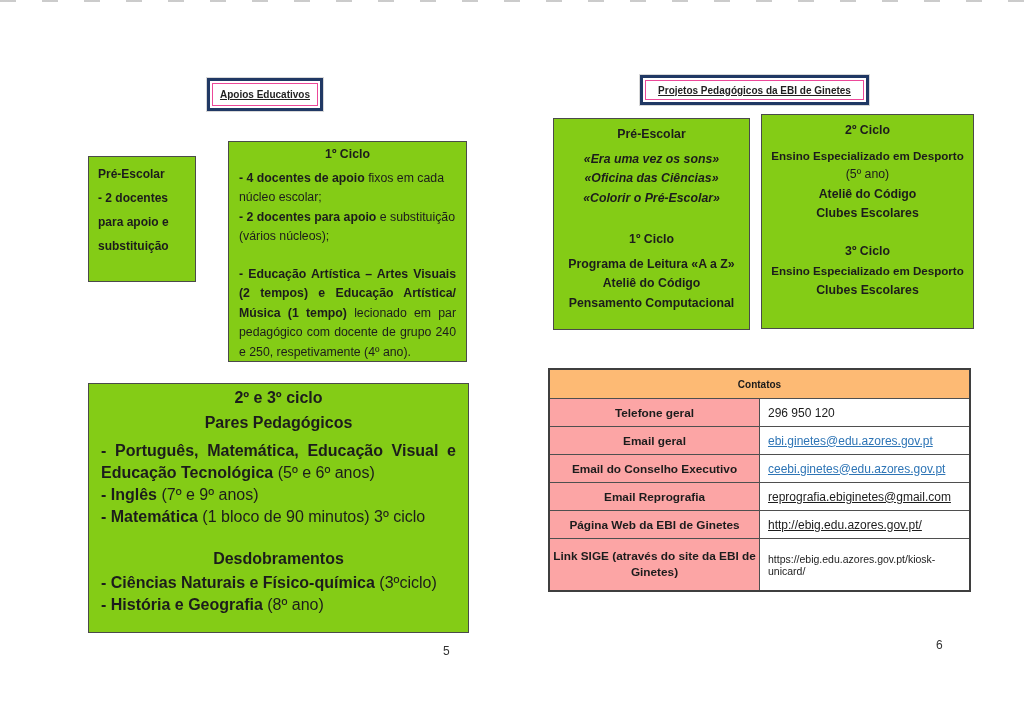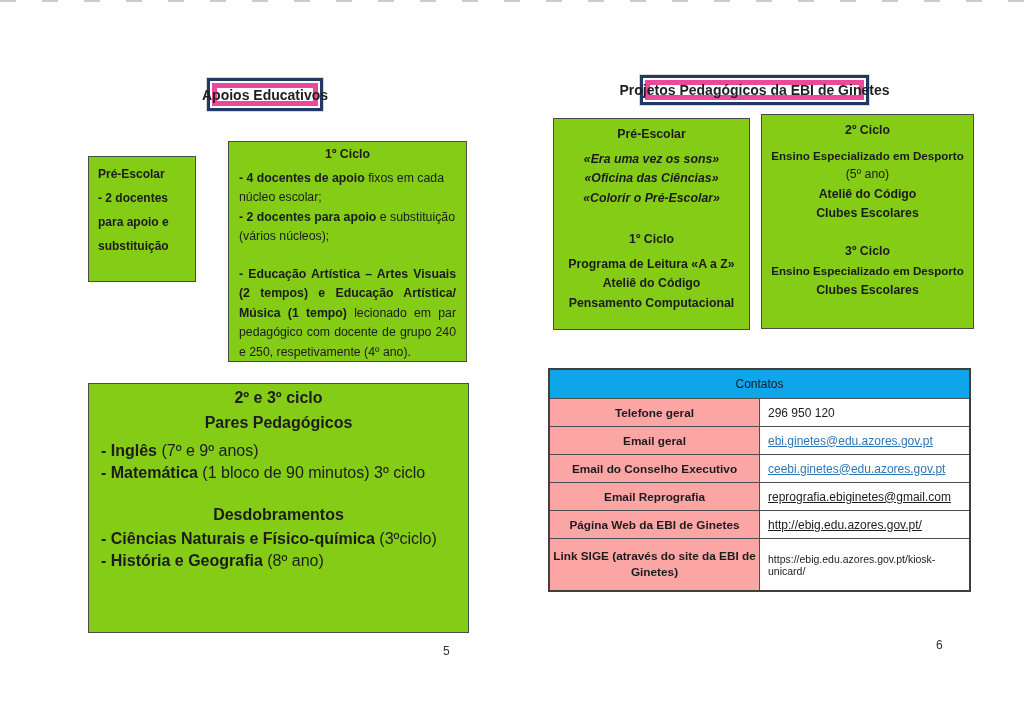"Apoios Educativos" .title-box .inner { border: 5px solid #ec4899 -> 1px solid #ec4899; font-size: 14px -> 10px; text-decoration: none -> underline }
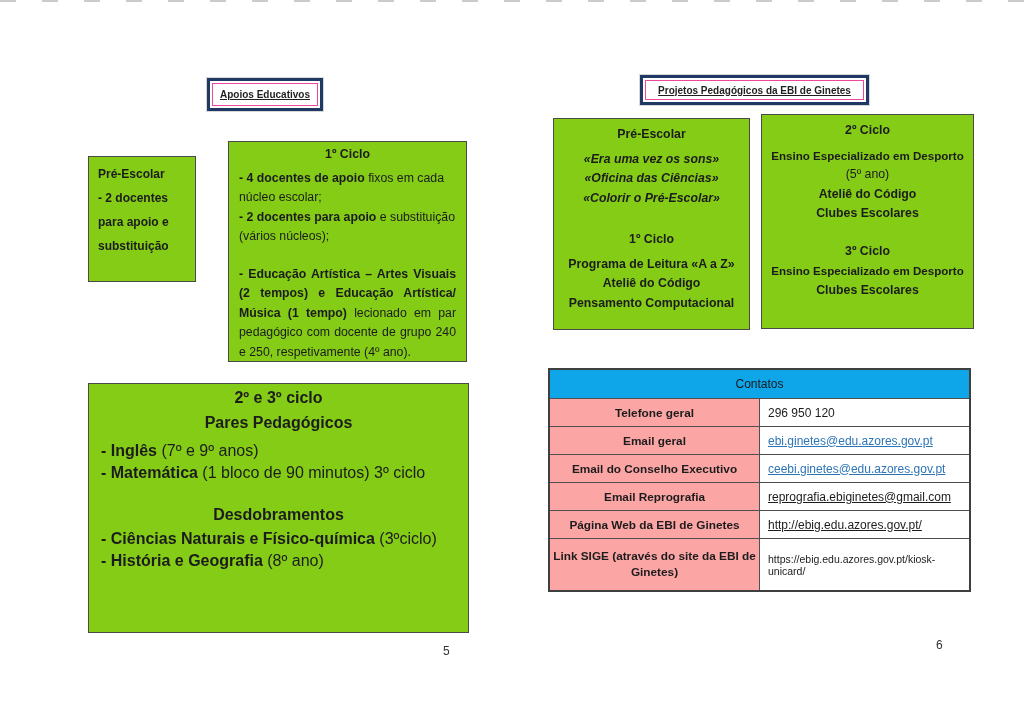"Contatos" table.contacts th { background: #0ea5e9 -> #fdba74; font-size: 12px -> 10px; font-weight: normal -> bold }
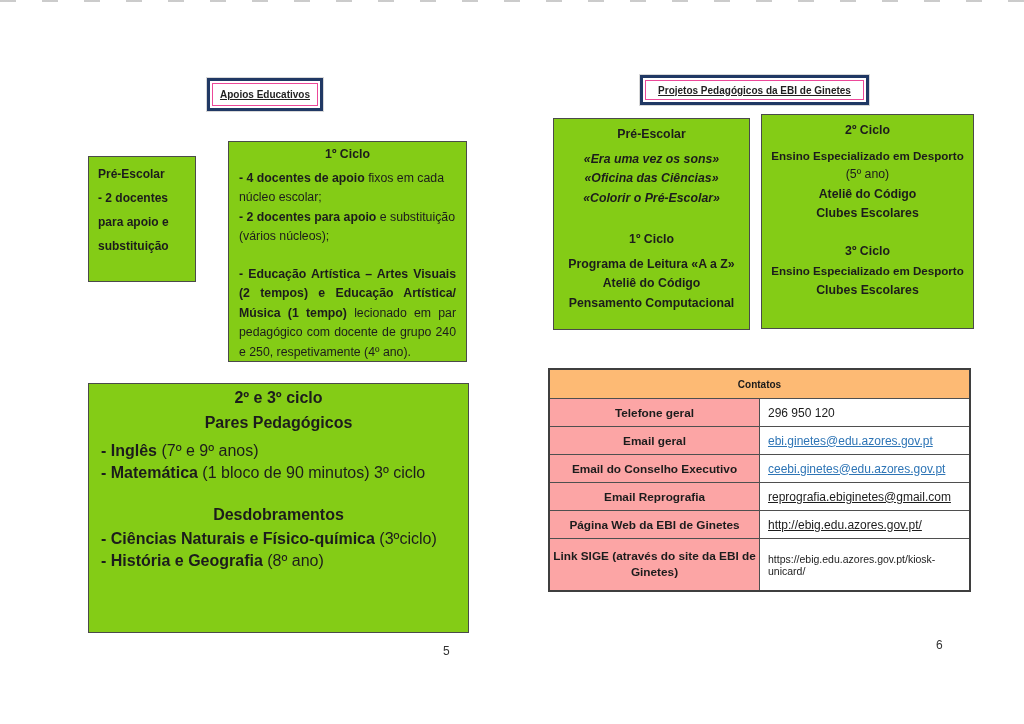"- Português, Matemática, Educação Visual" div.just { html: none -> <div><span>- Português, Matemática, Educação Visual e Educação Tecnológica</span><span> (5º e 6º anos)</span></div> }
